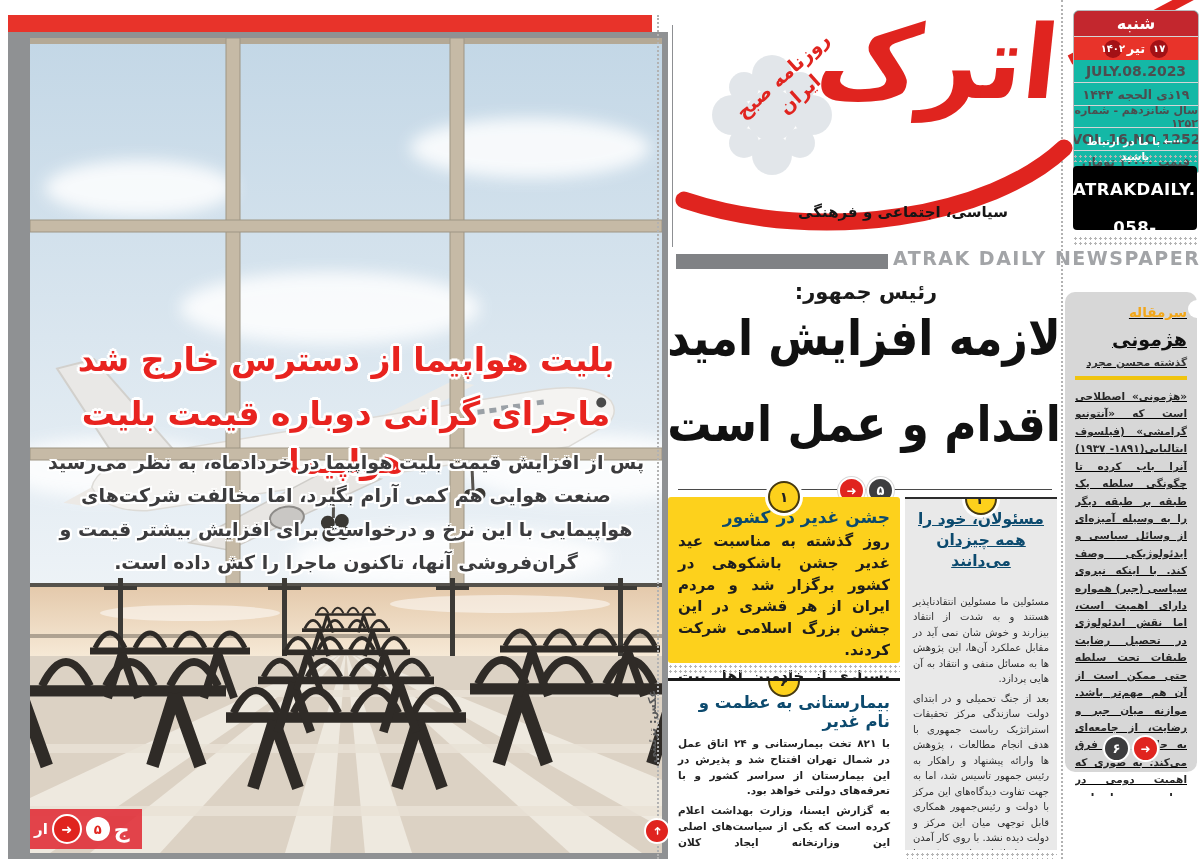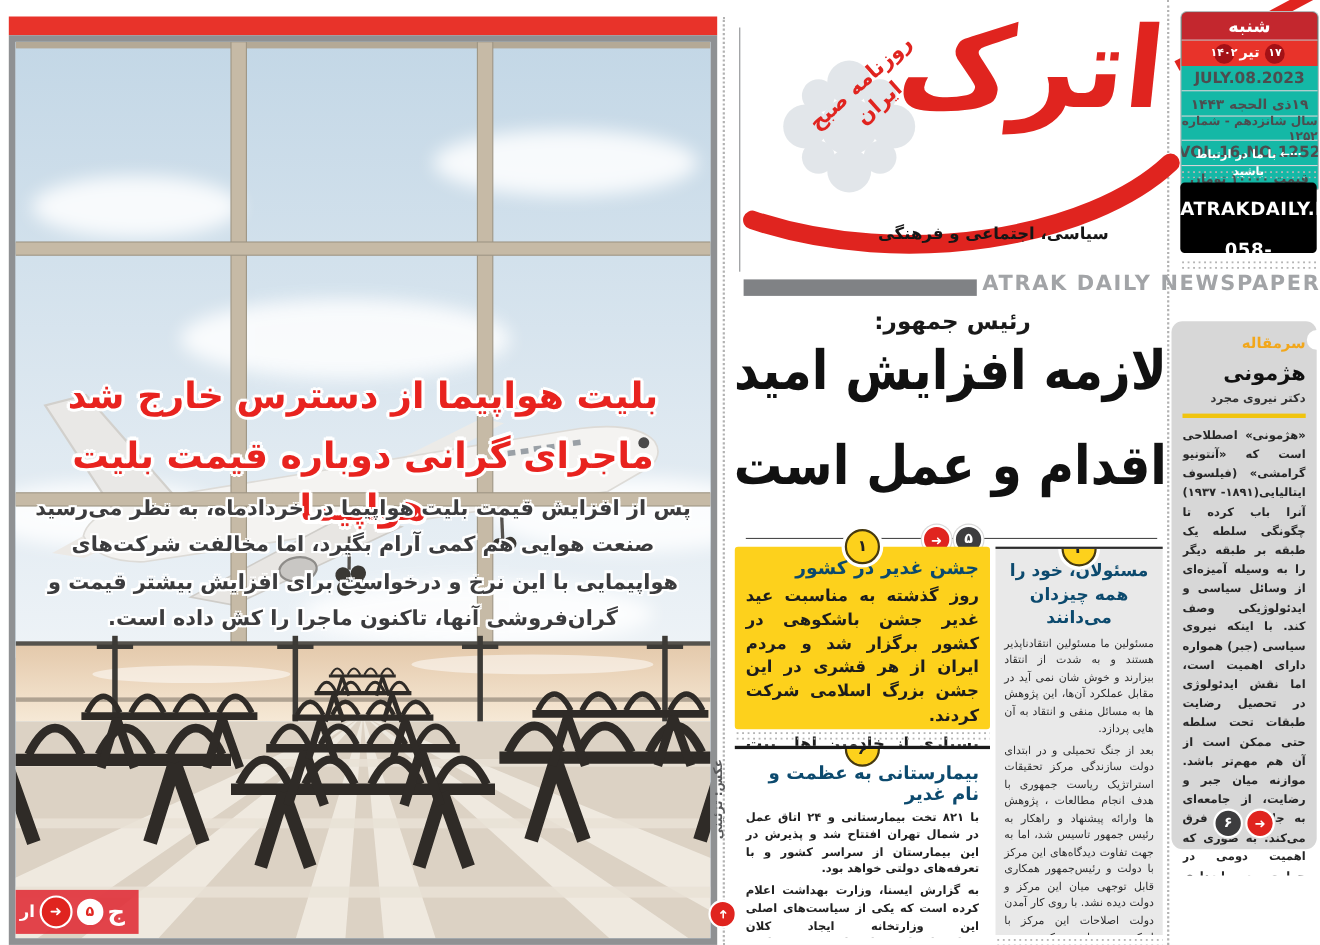"سرمقاله" #editorial { text-decoration: none -> underline }
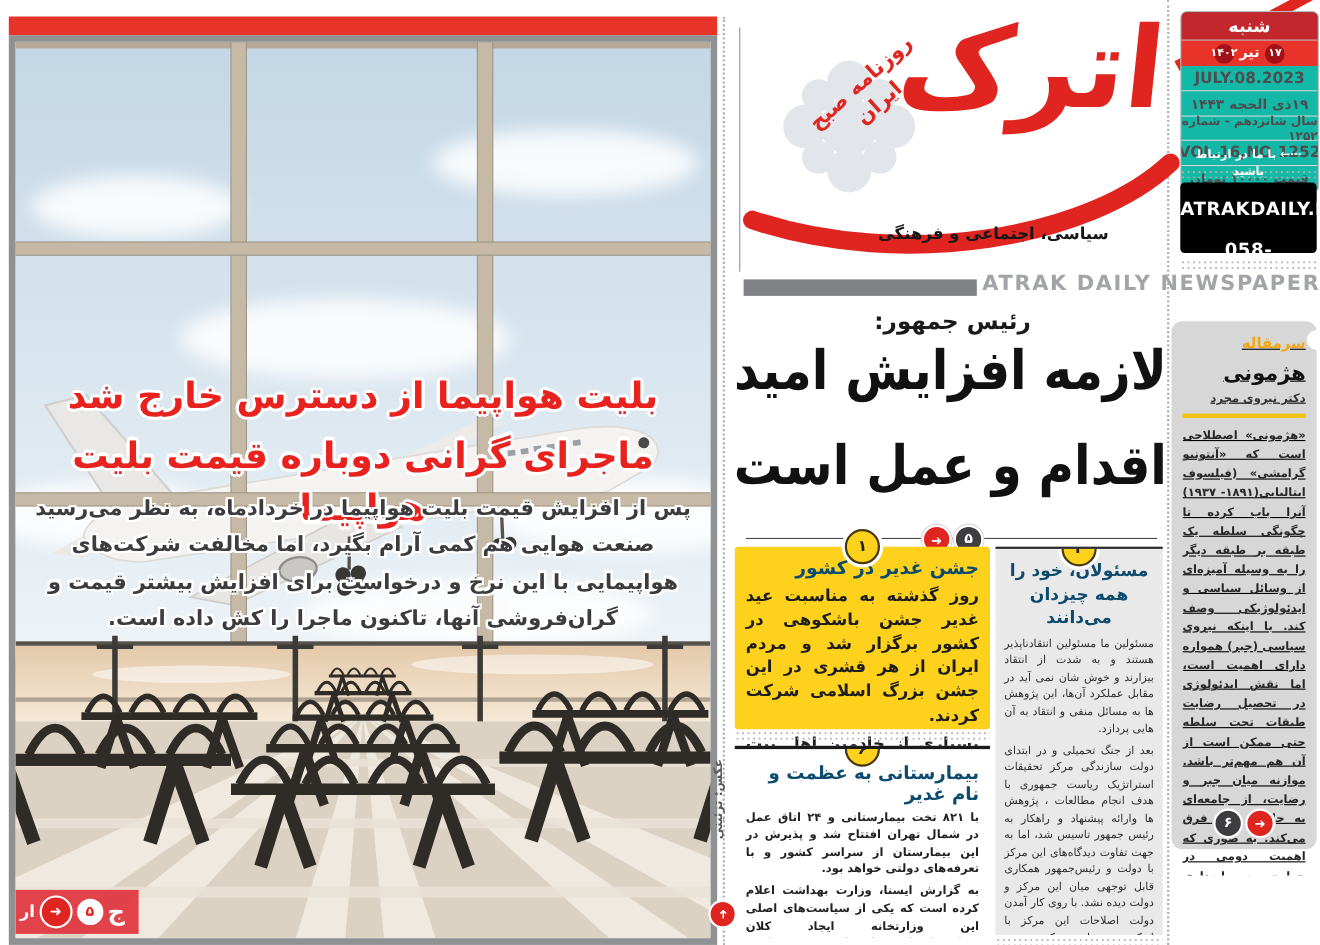"بلیت هواپیما از دسترس خارج" #photo-frame { padding: 6px 6px 0 6px -> 6px 6px 0 22px }
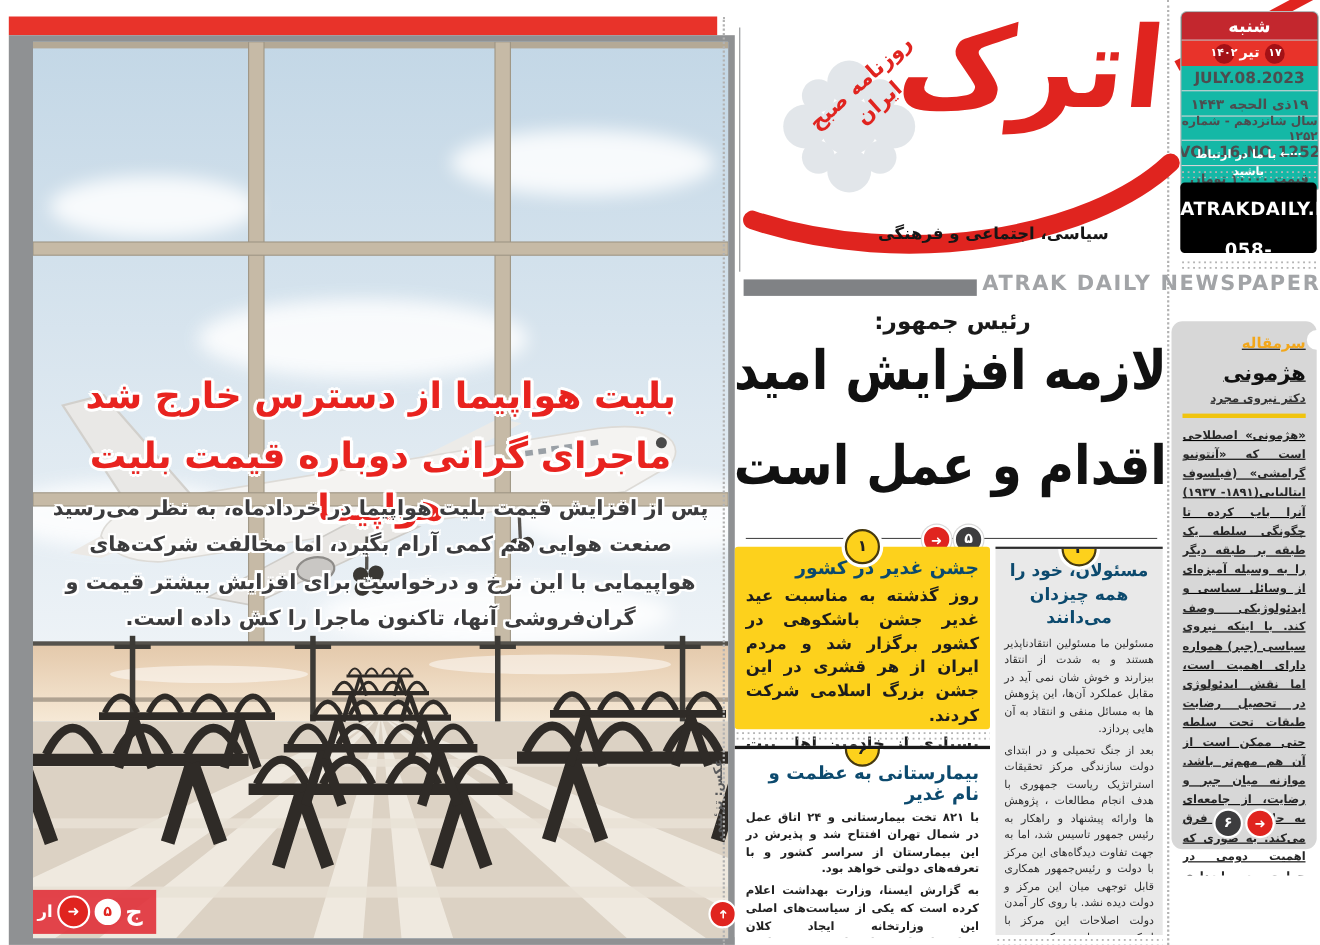"دکتر نیروی مجرد" div { text: دکتر نیروی -> گذشته محسن }
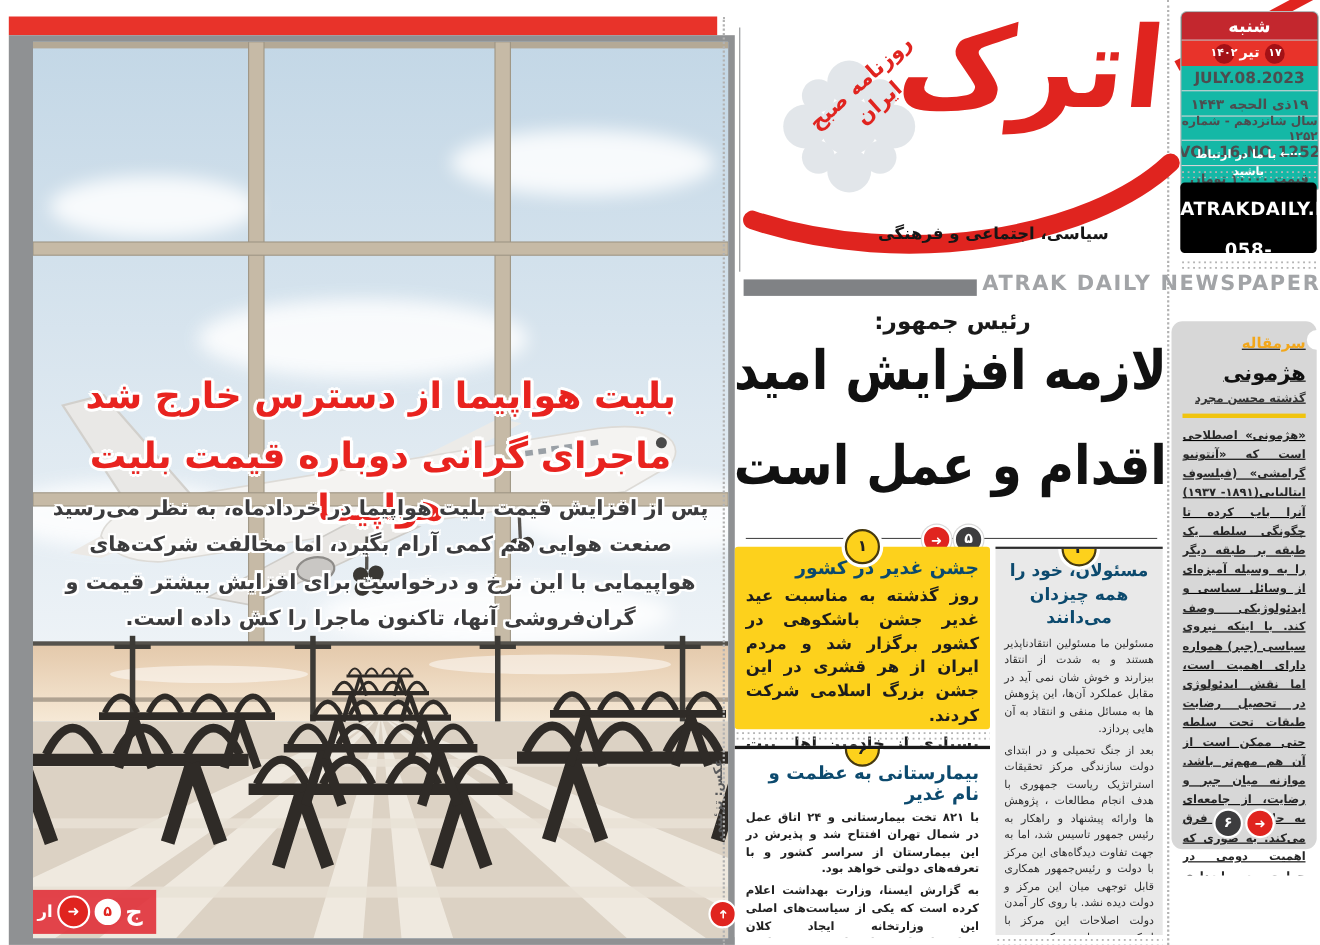"مسئولان، خود را" #box2 .boxtitle { margin-bottom: 6px -> 22px; text-decoration: none -> underline }
